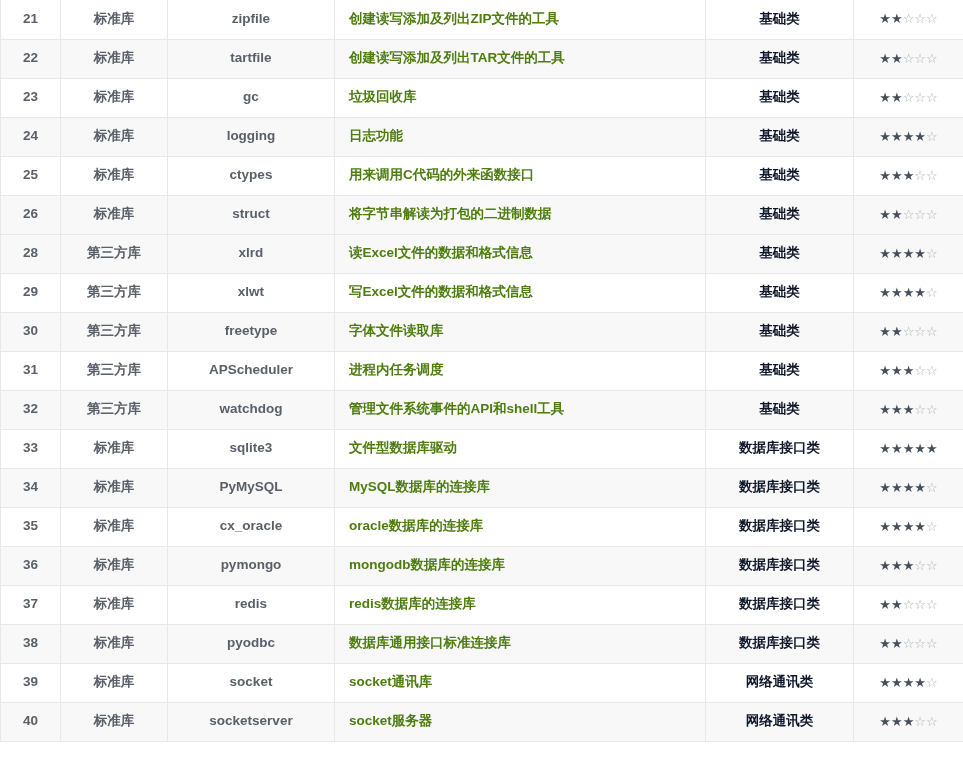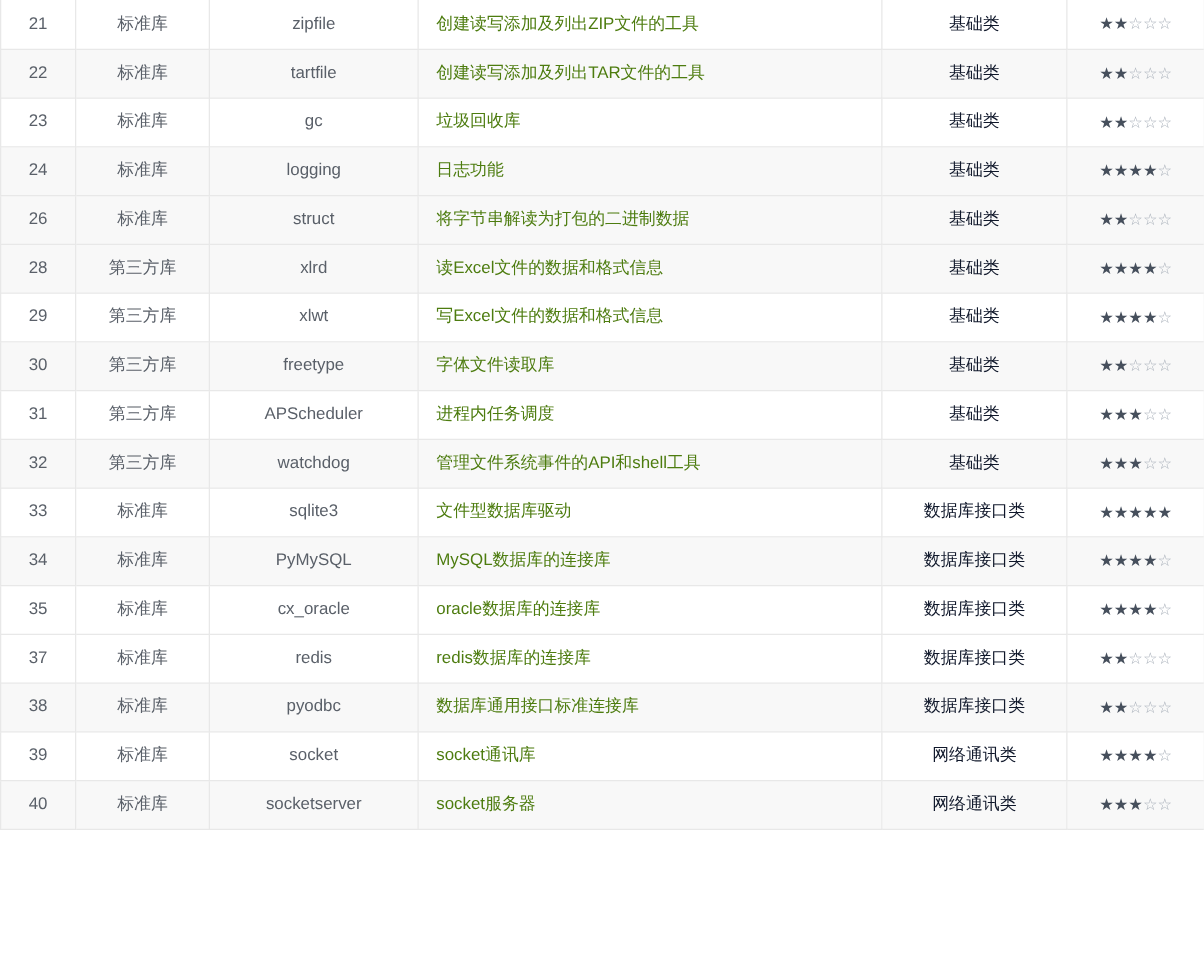"21" .table-wrap { font-weight: none -> bold }
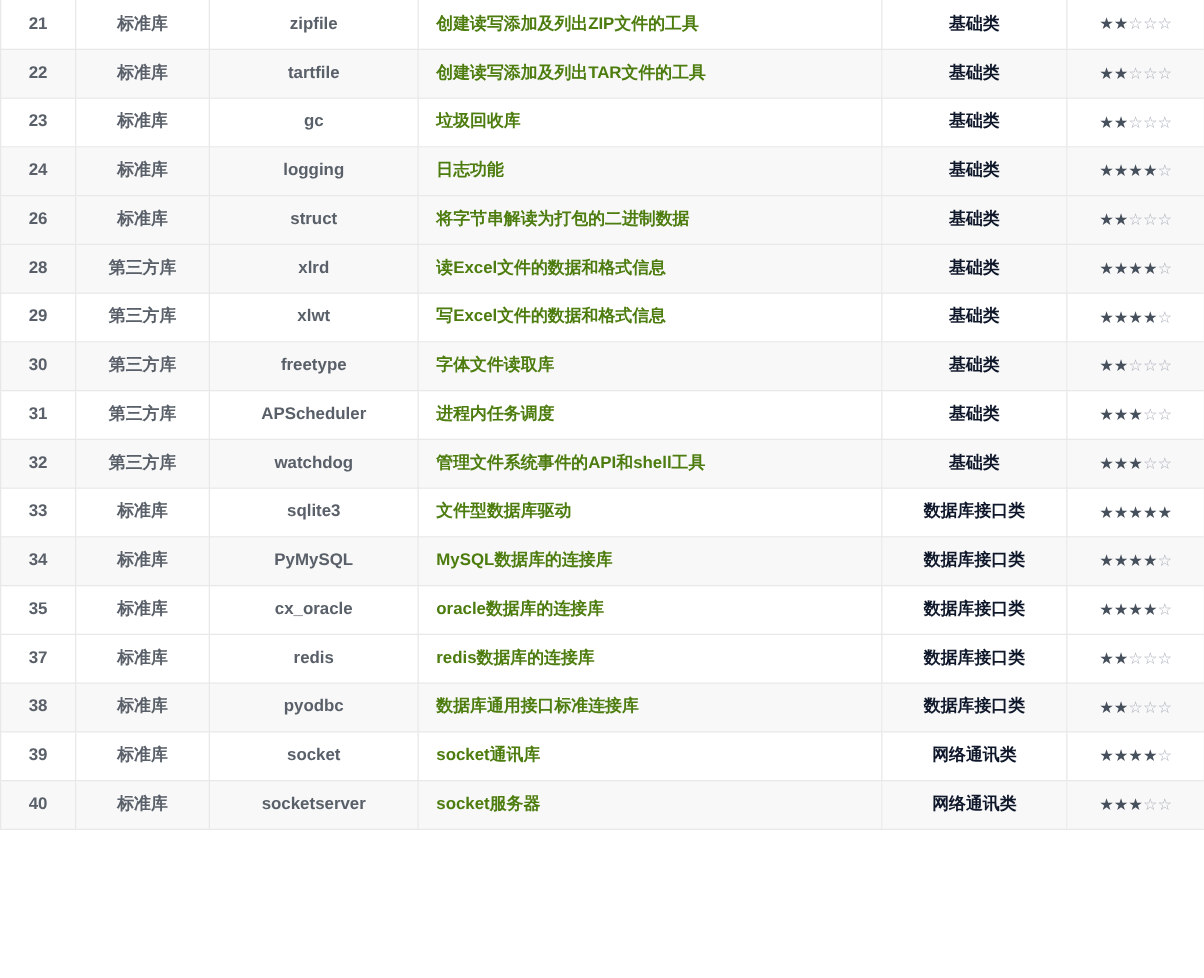"25" tr.row-odd { html: none -> <tr> <td>25</td> <td>标准库</td> <td>ctypes</td> <td>用来调用C代码的外来函数接口</td> <td>基础类</td> <td><span><span>★</span><span>★</span><span>★</span><span>☆</span><span>☆</span></span></td> </tr> }
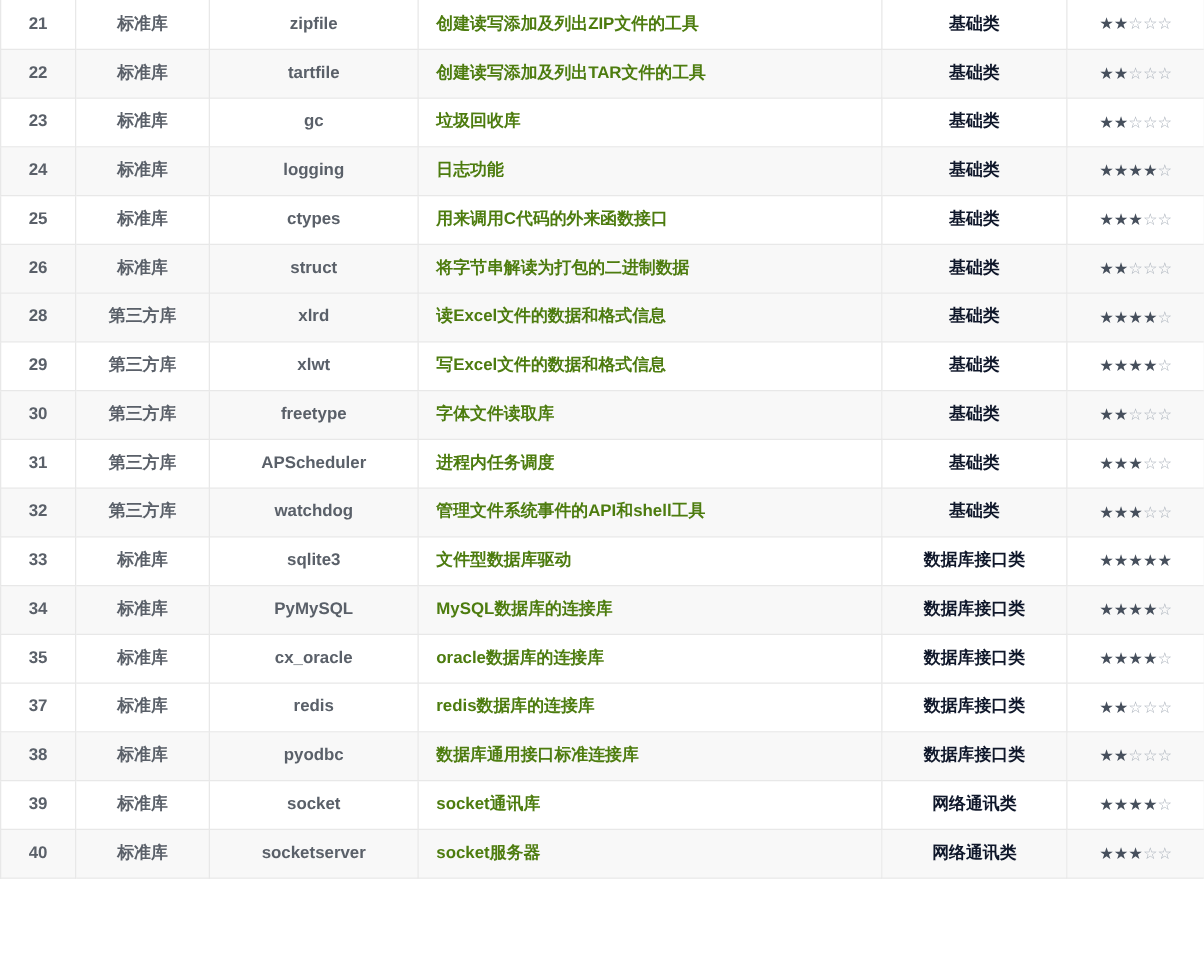"36" tr.row-even { html: none -> <tr> <td>36</td> <td>标准库</td> <td>pymongo</td> <td>mongodb数据库的连接库</td> <td>数据库接口类</td> <td><span><span>★</span><span>★</span><span>★</span><span>☆</span><span>☆</span></span></td> </tr> }
